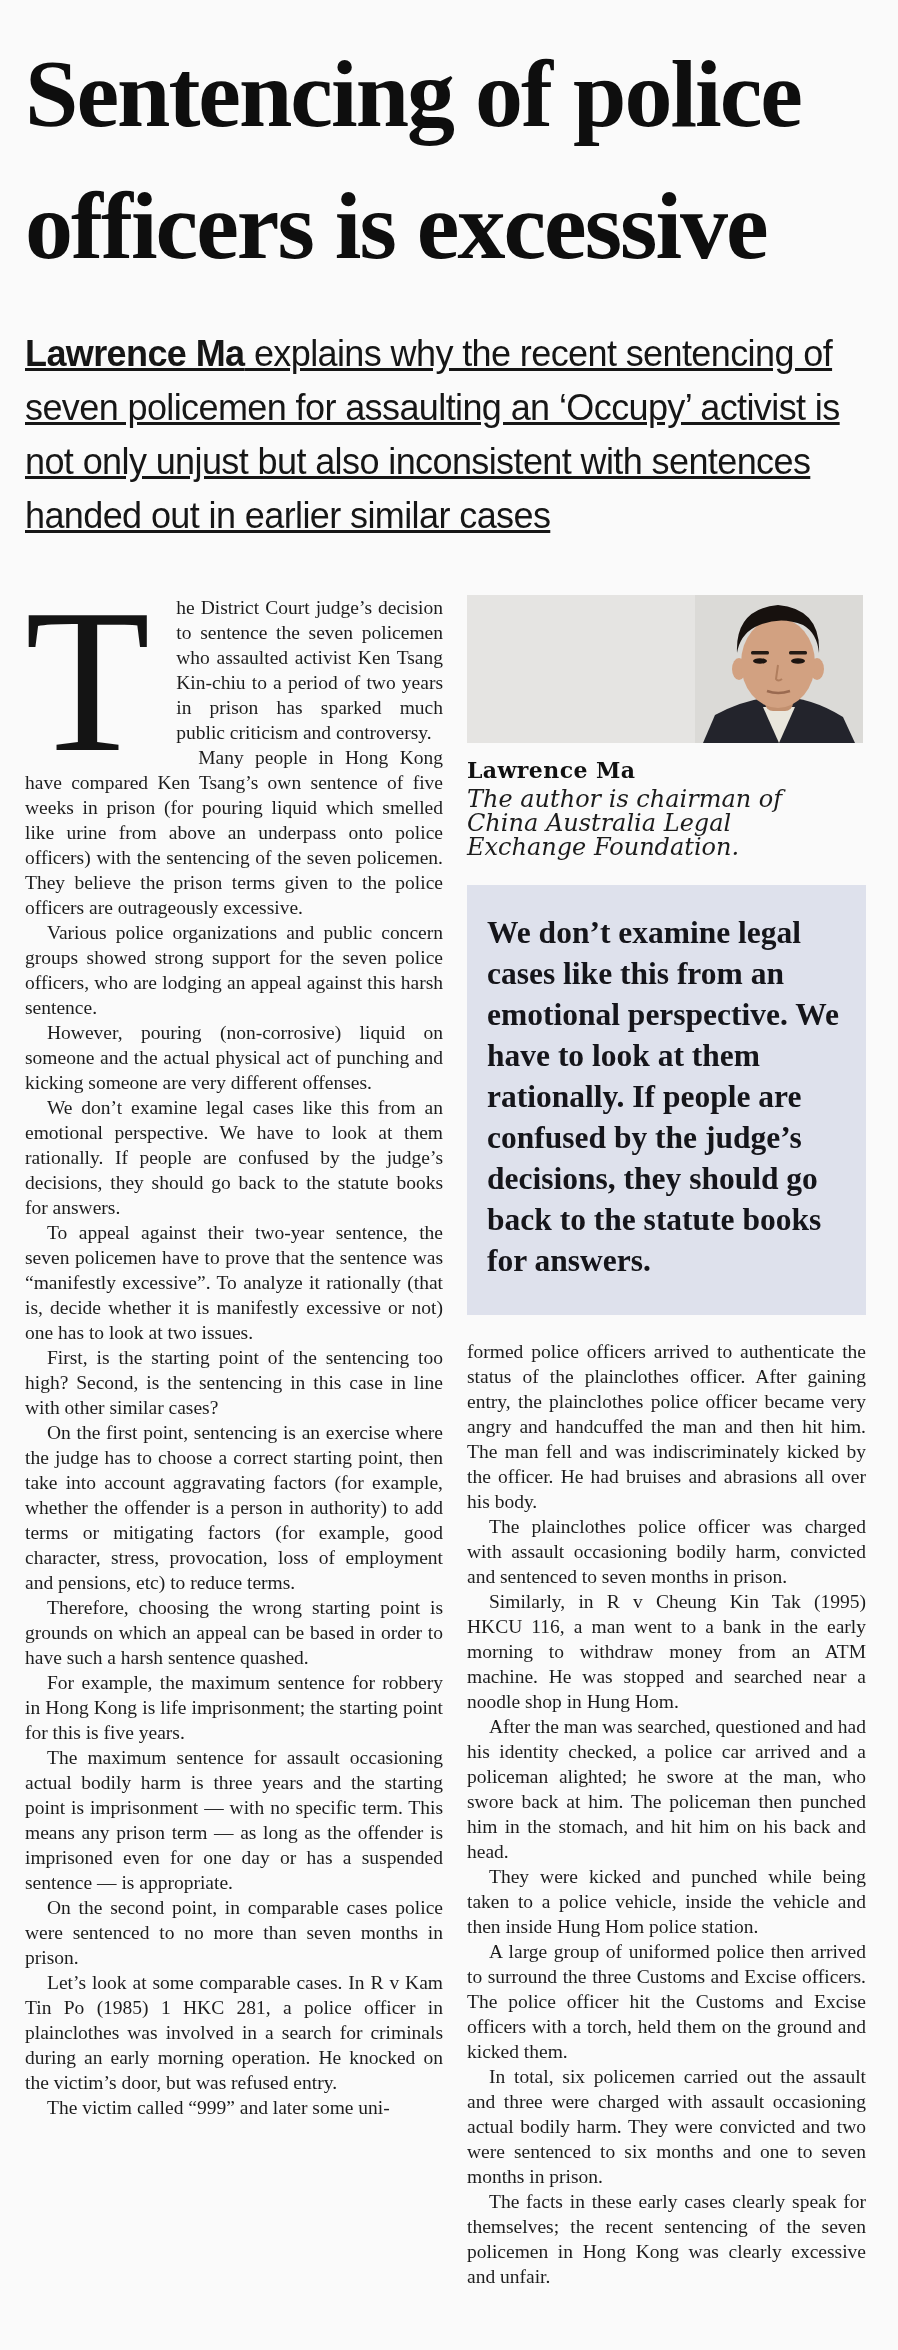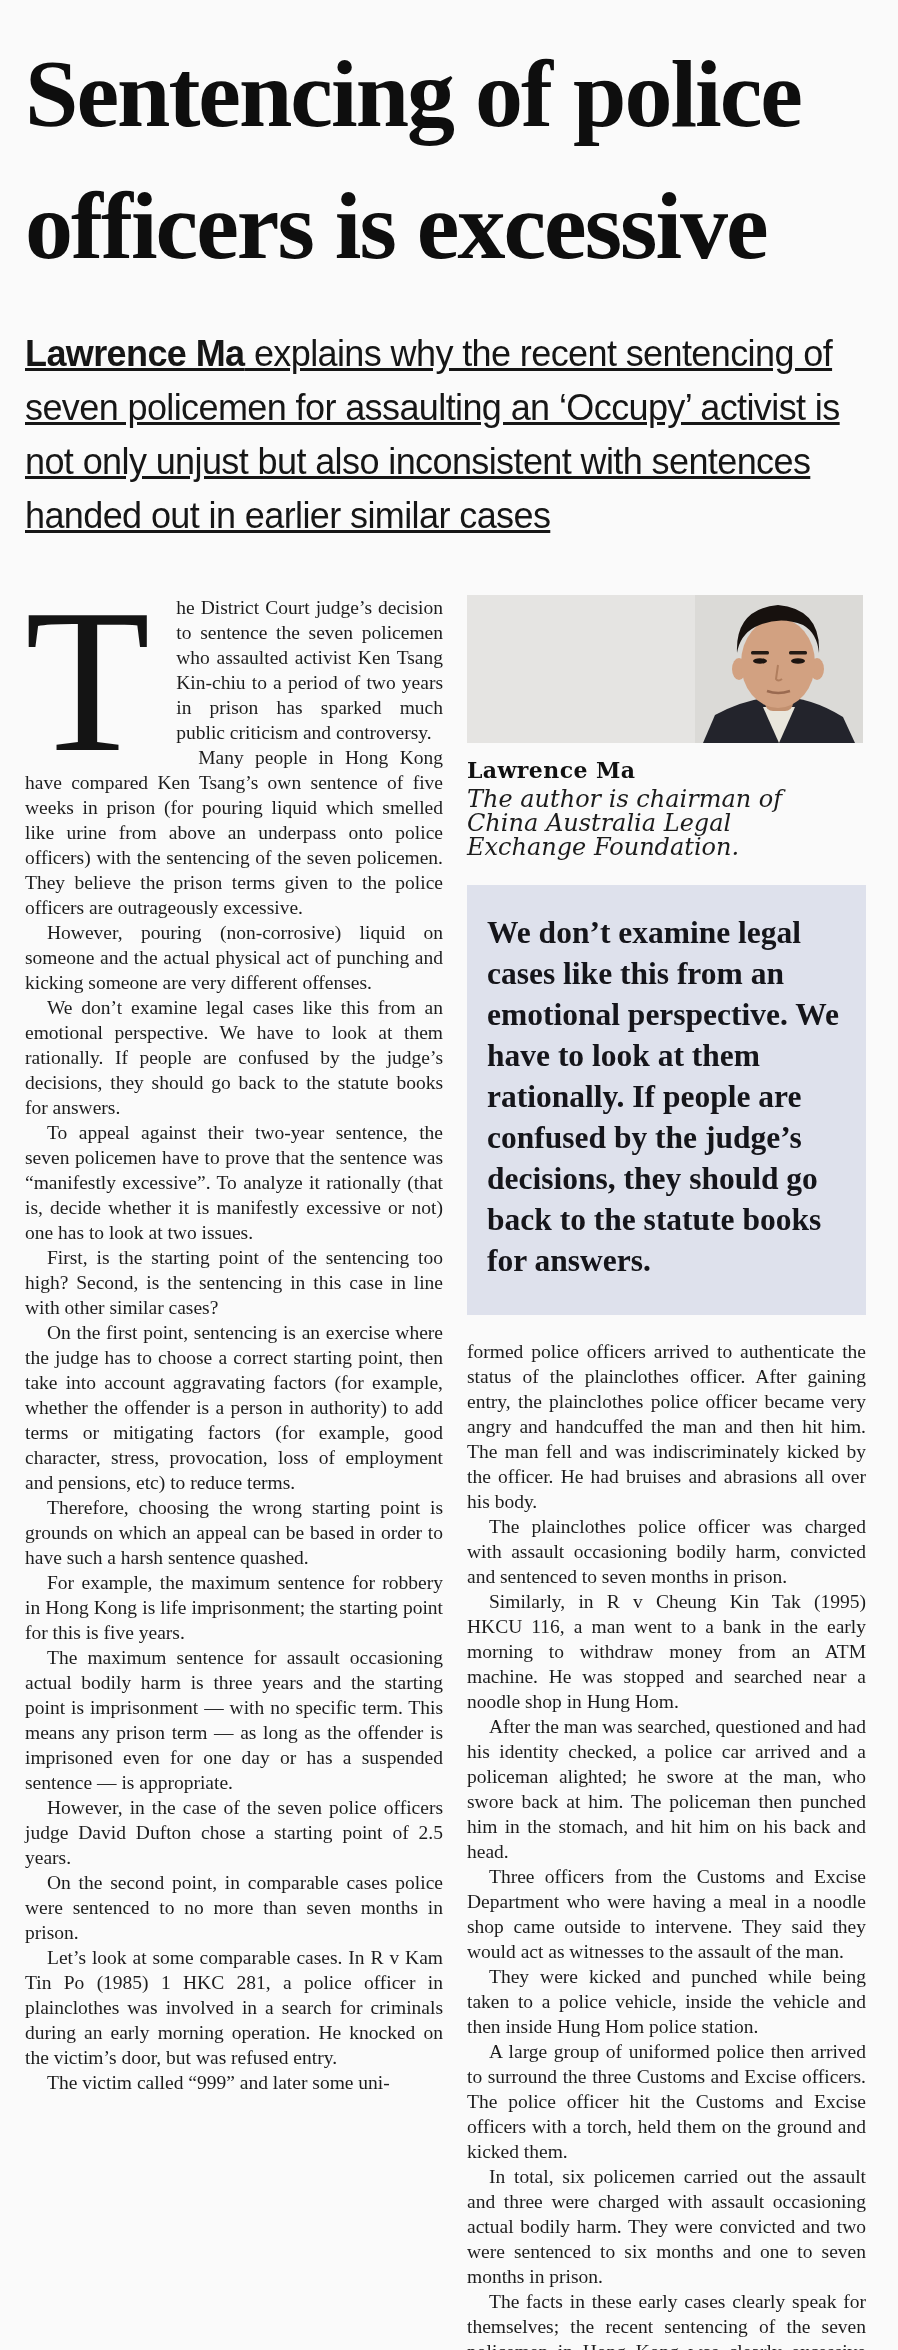"Various police organizations and public" p { html: none -> <p>Various police organizations and public concern groups showed strong support for the seven police officers, who are lodging an appeal against this harsh sentence.</p> }
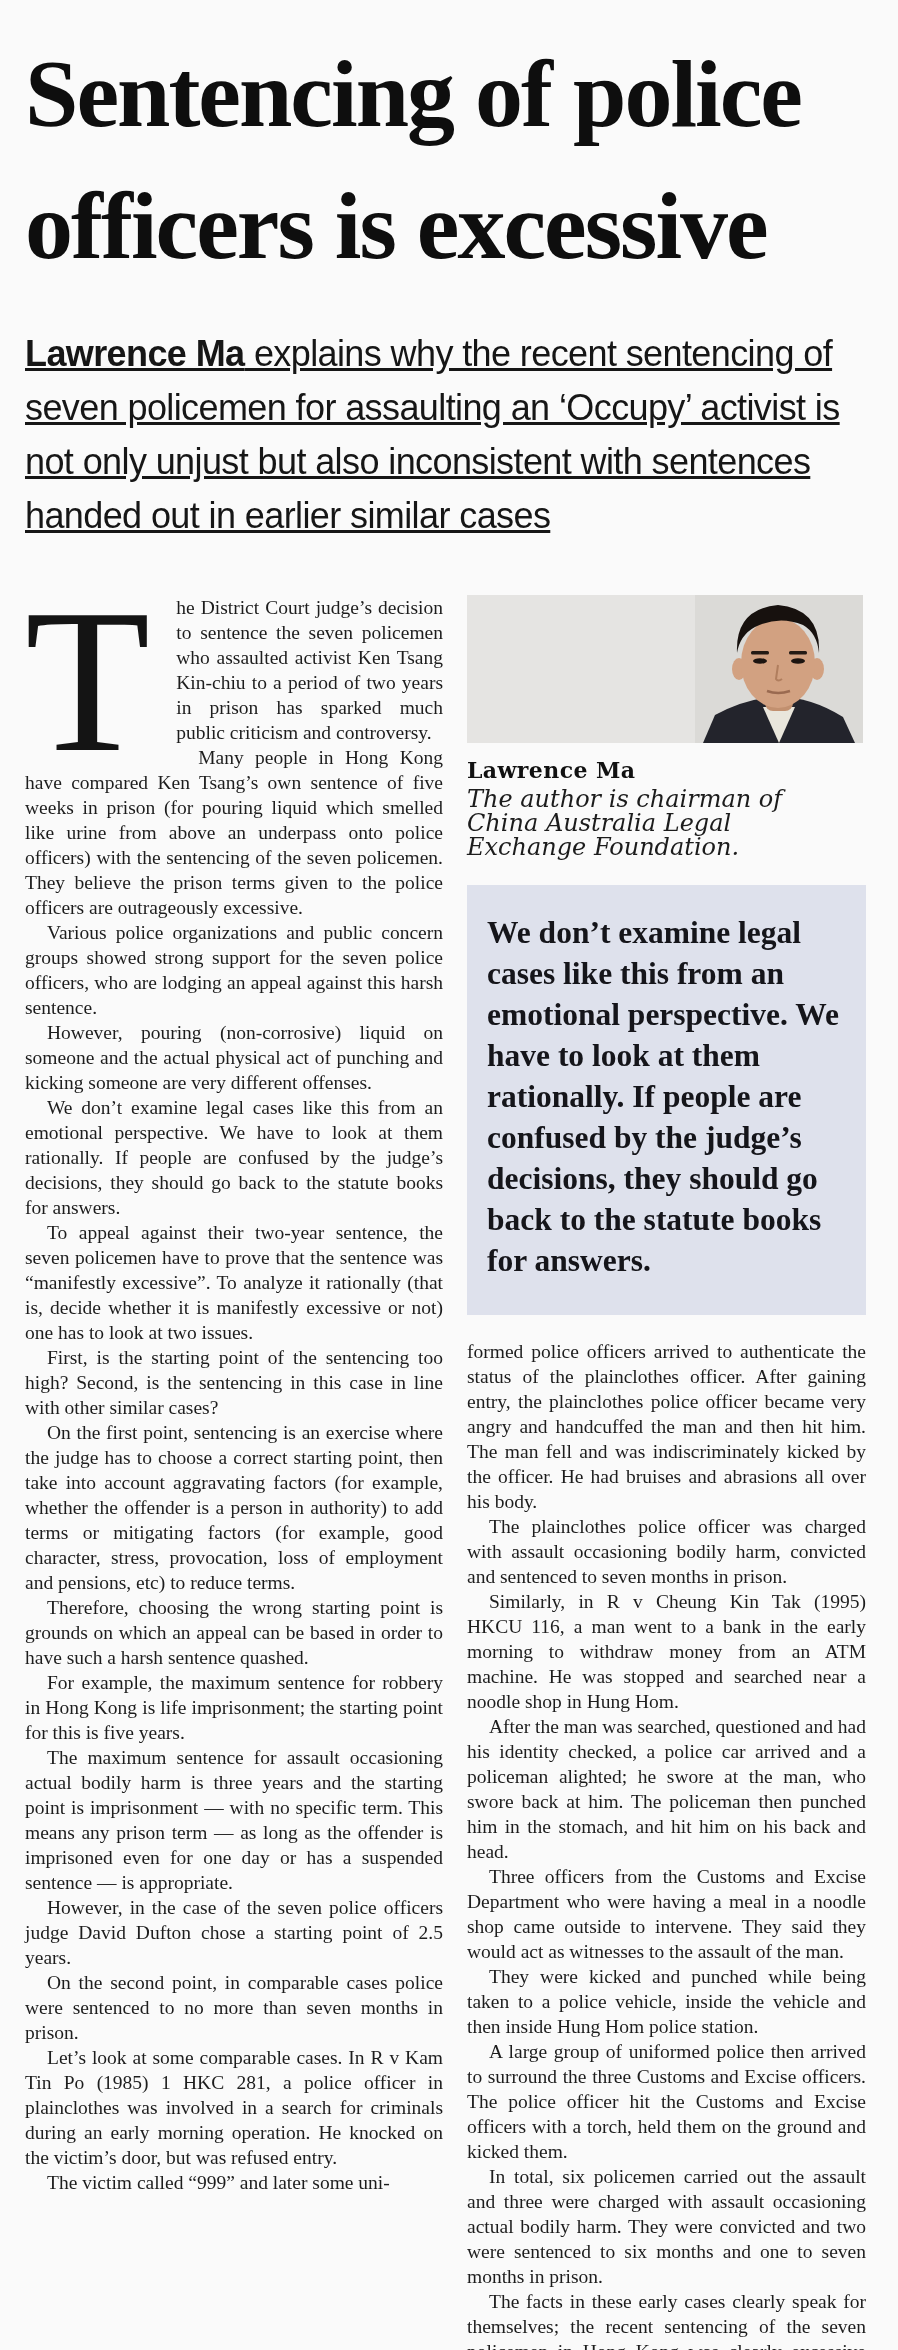"Three officers from the Customs" p { html: <p>Three officers from the Customs and Excise Department who were having a meal in a noodle shop came outside to intervene. They said they would act as witnesses to the assault of the man.</p> -> none }
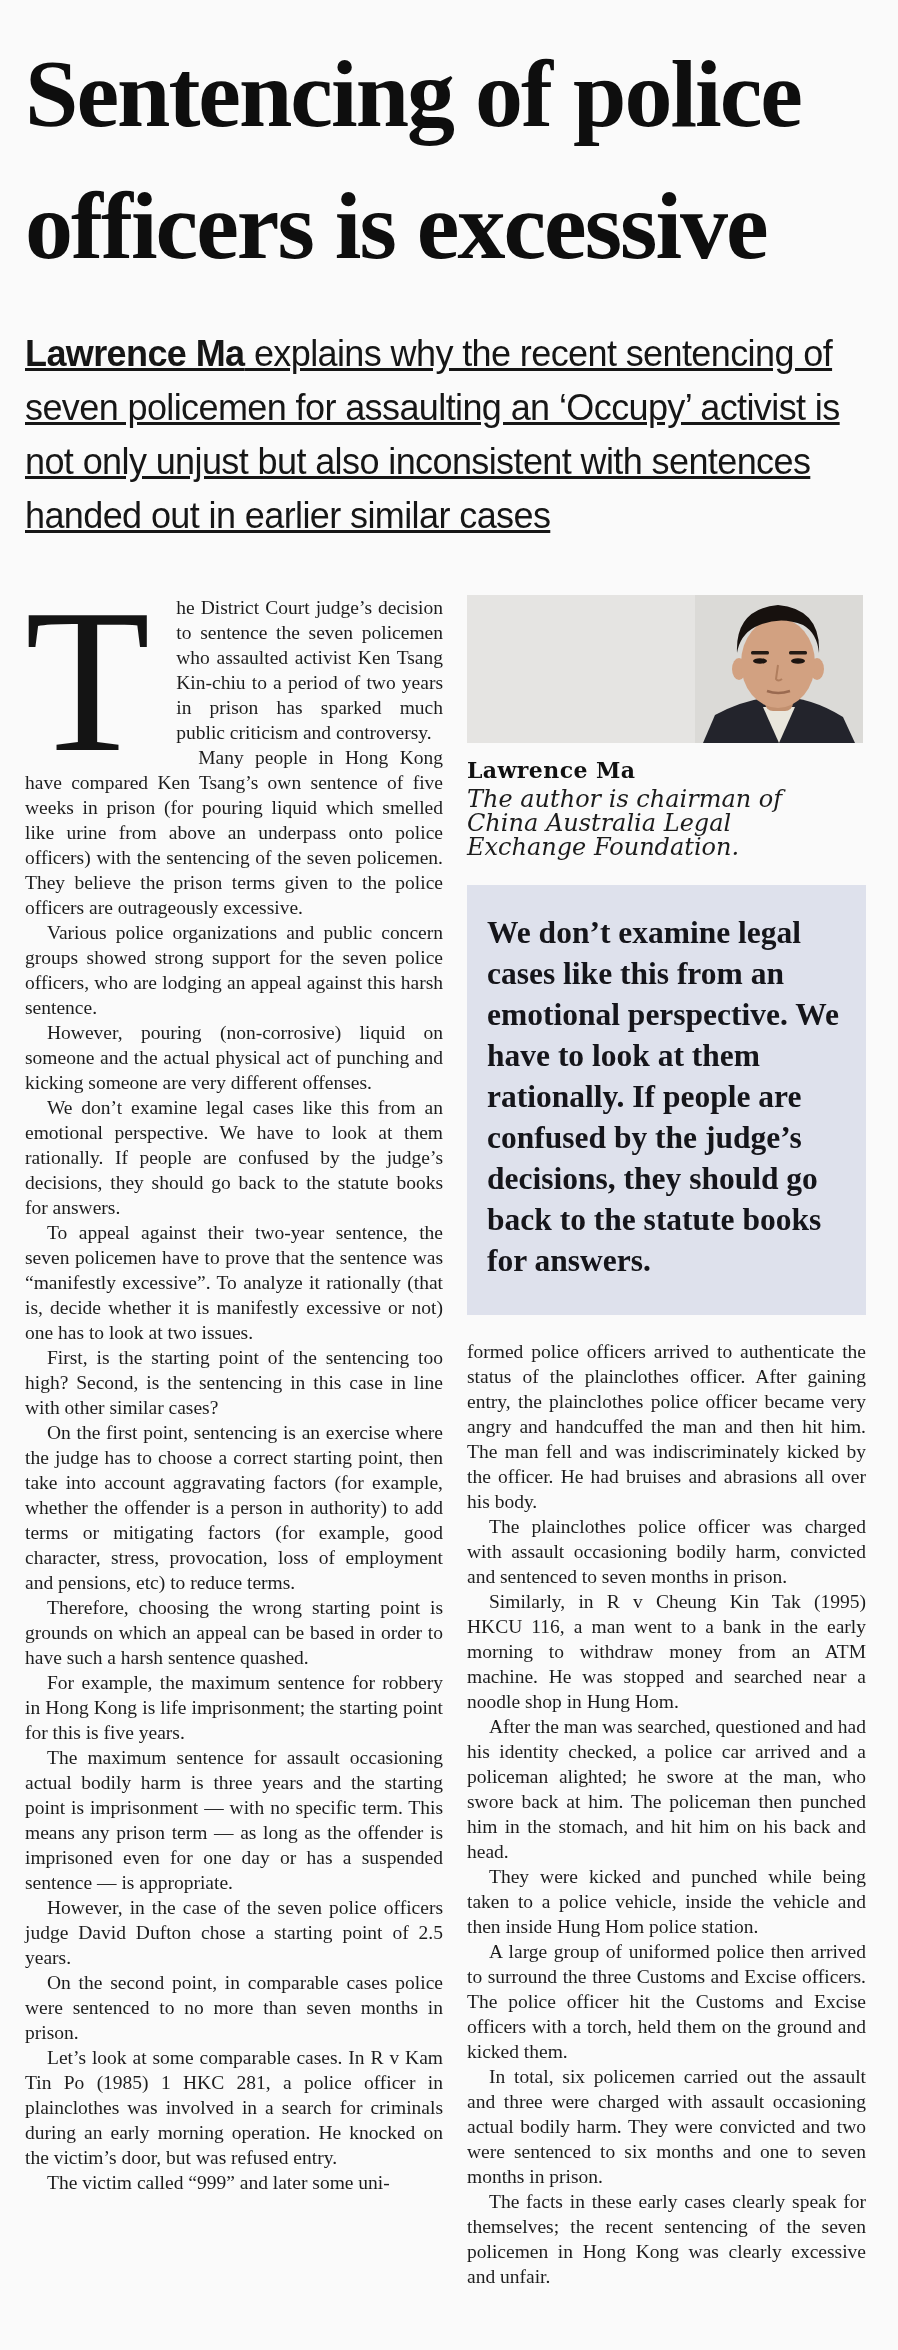"However, in the case of" p { html: <p>However, in the case of the seven police officers judge David Dufton chose a starting point of 2.5 years.</p> -> none }
